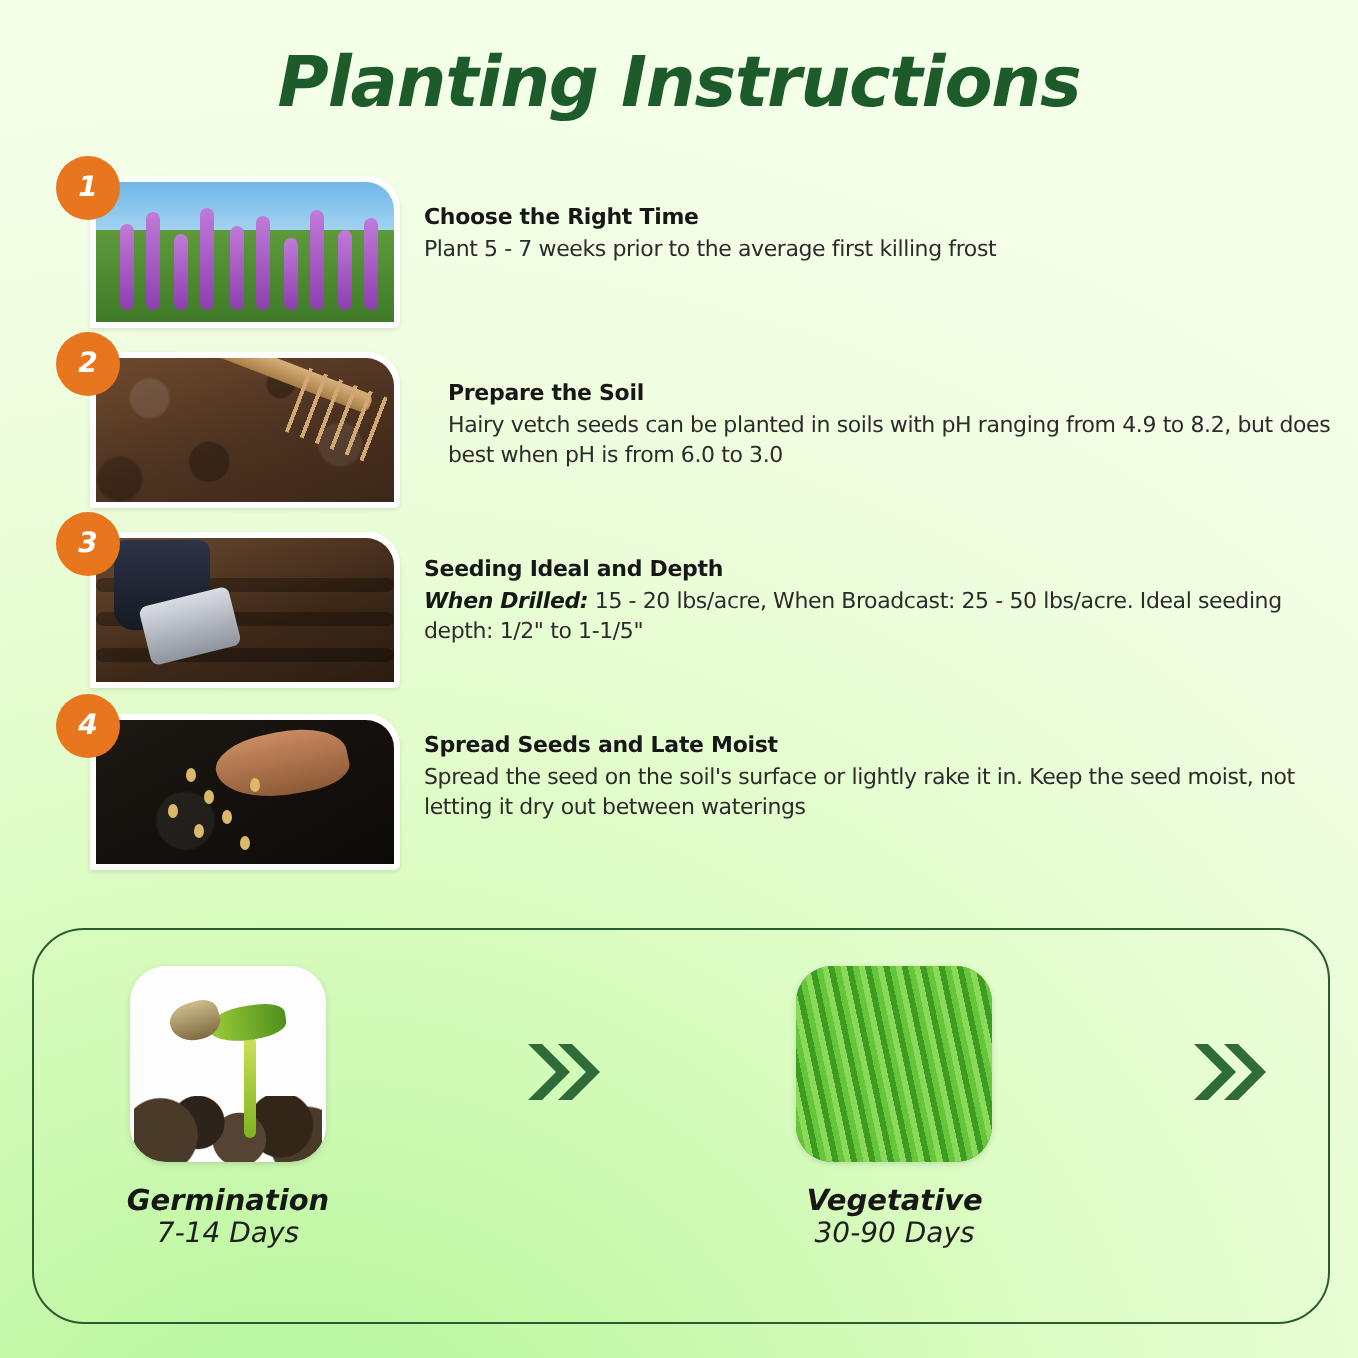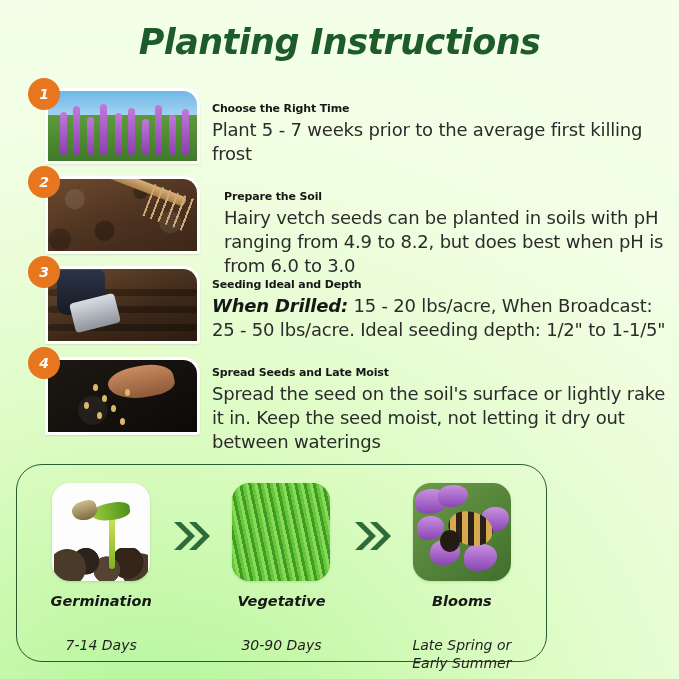"Plant 5 - 7 weeks" .step-body { font-size: 18px -> 11px }
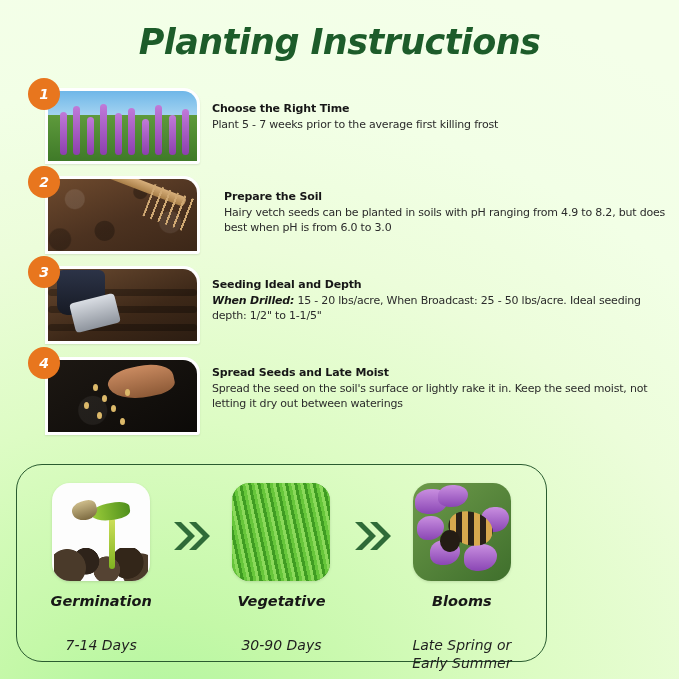"Germination" .lifecycle { width: 531px -> 649px }
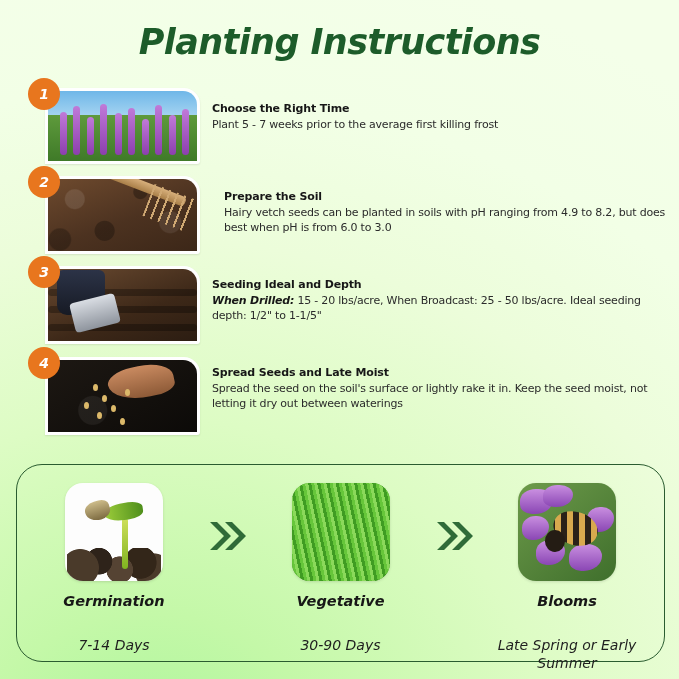"Blooms" div.lc-stage { html: <div> <div> <div> <div></div> <div></div> <div></div> <div></div> <div></div> <div></div> <div></div> <div></div> <div></div> </div> </div> <div>Blooms</div> <div>Late Spring or Early Summer</div> </div> -> none }
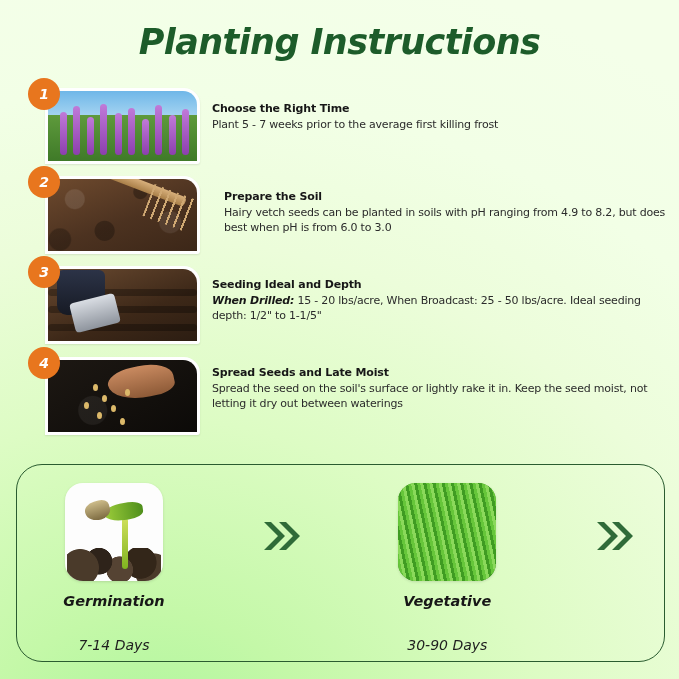"7-14 Days" .lc-dur { margin-top: 28px -> 0 }
